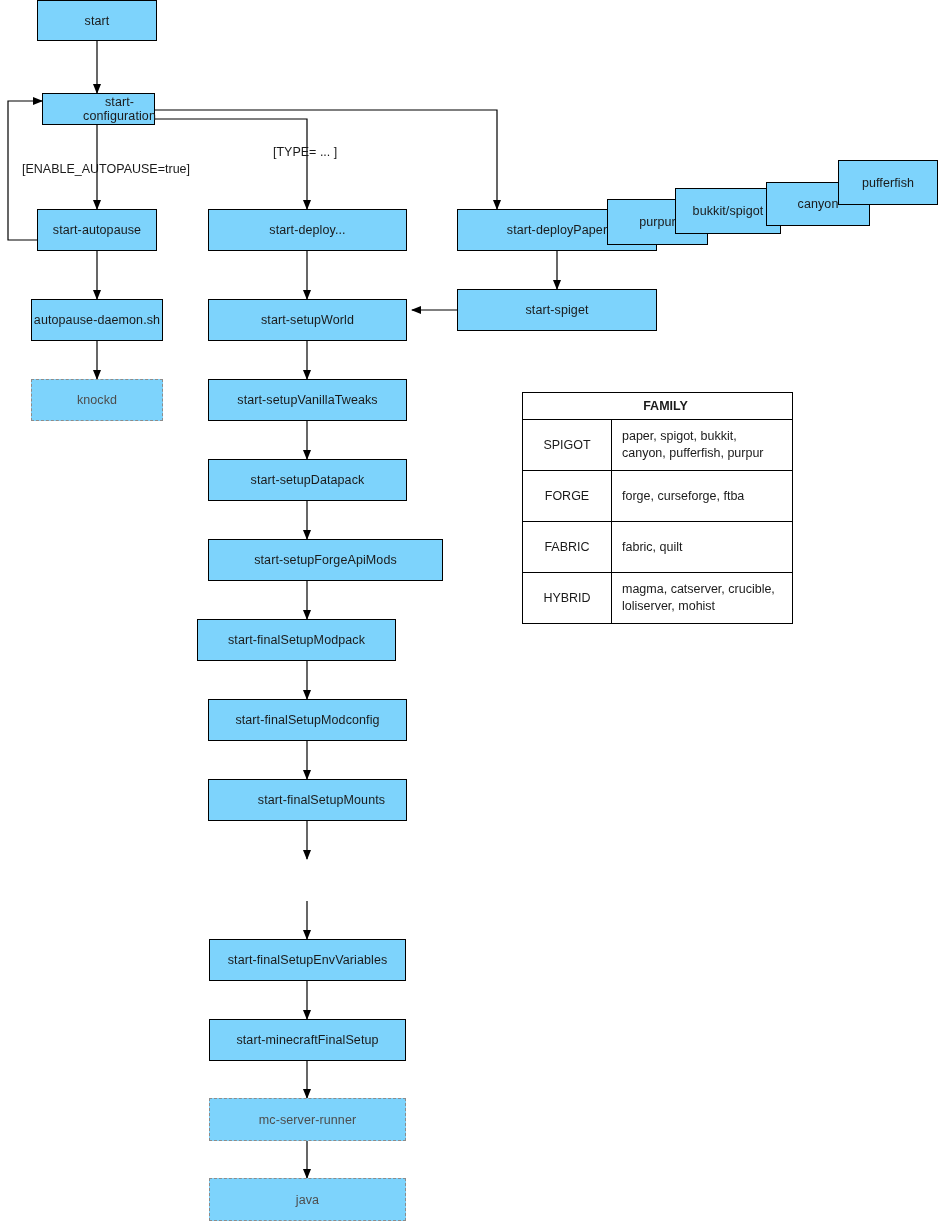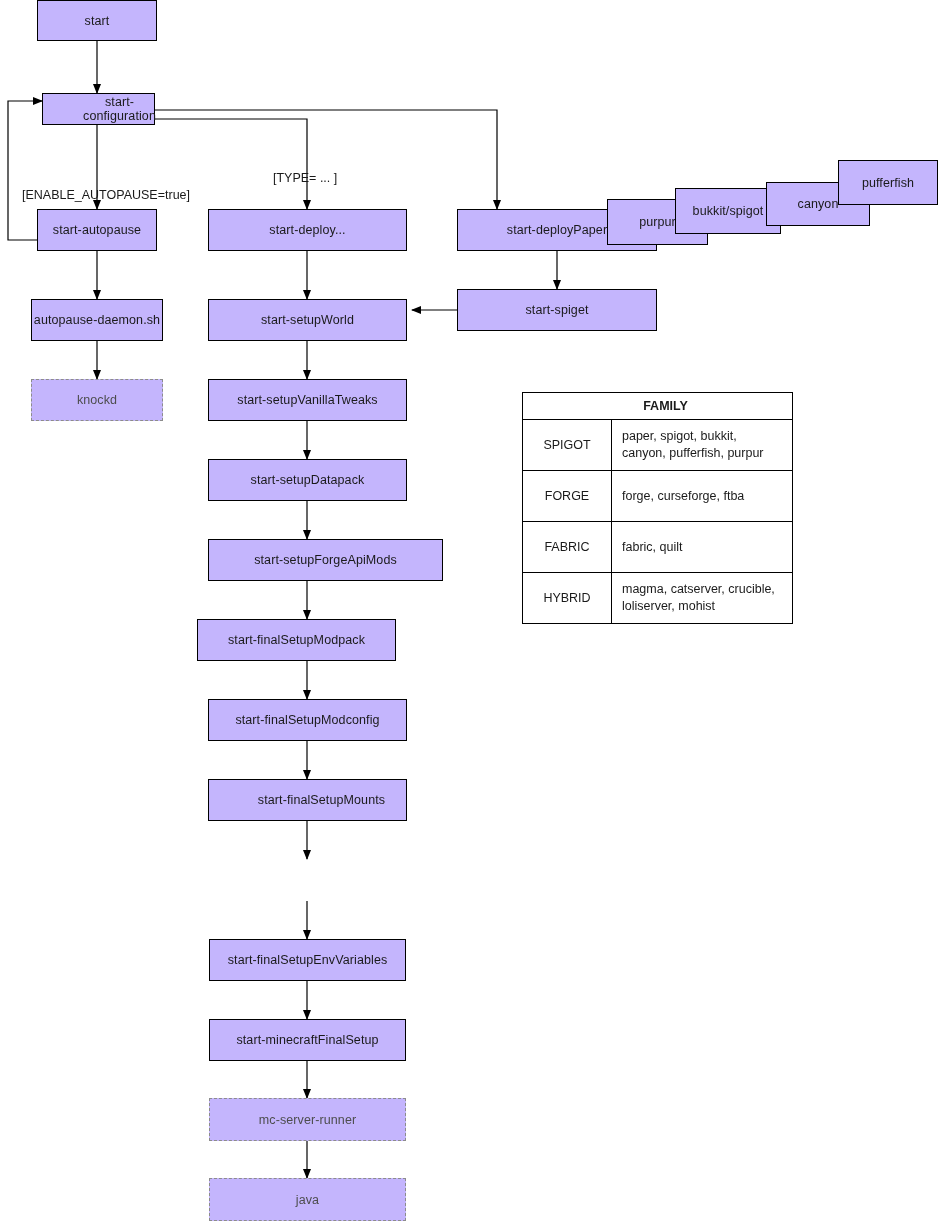"start" .node { background: #c4b5fd -> #7dd3fc }
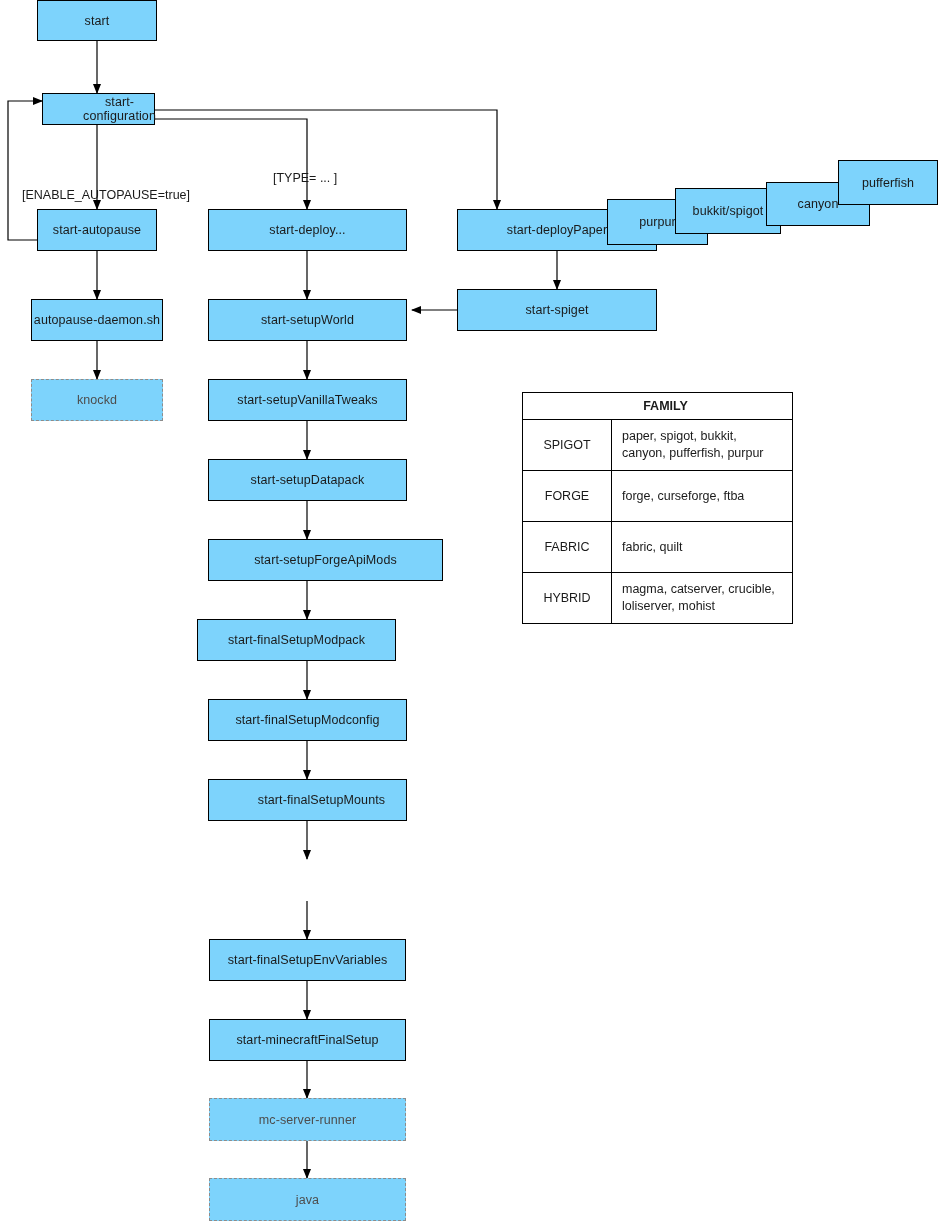"[TYPE= ... ]" .edgelabel { margin-top: 26px -> none }
